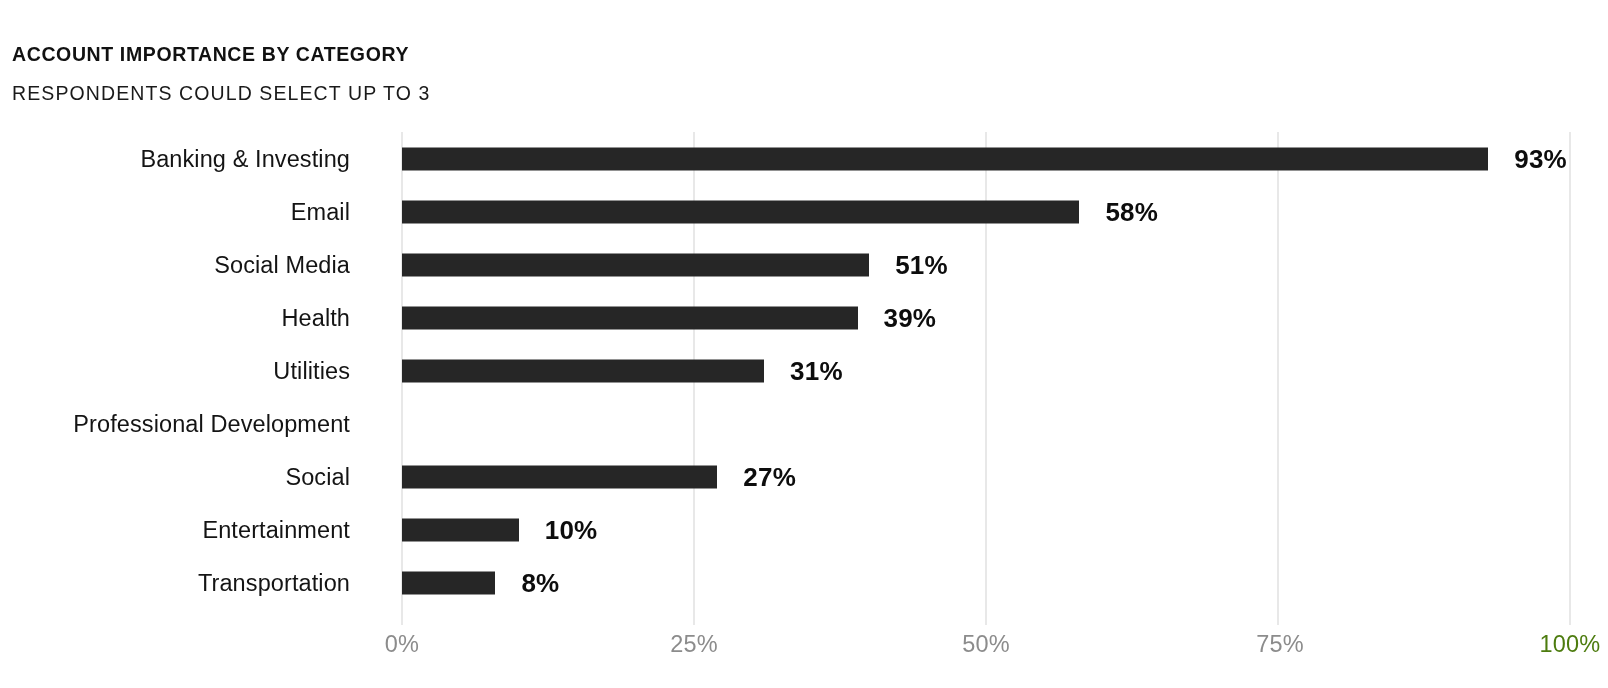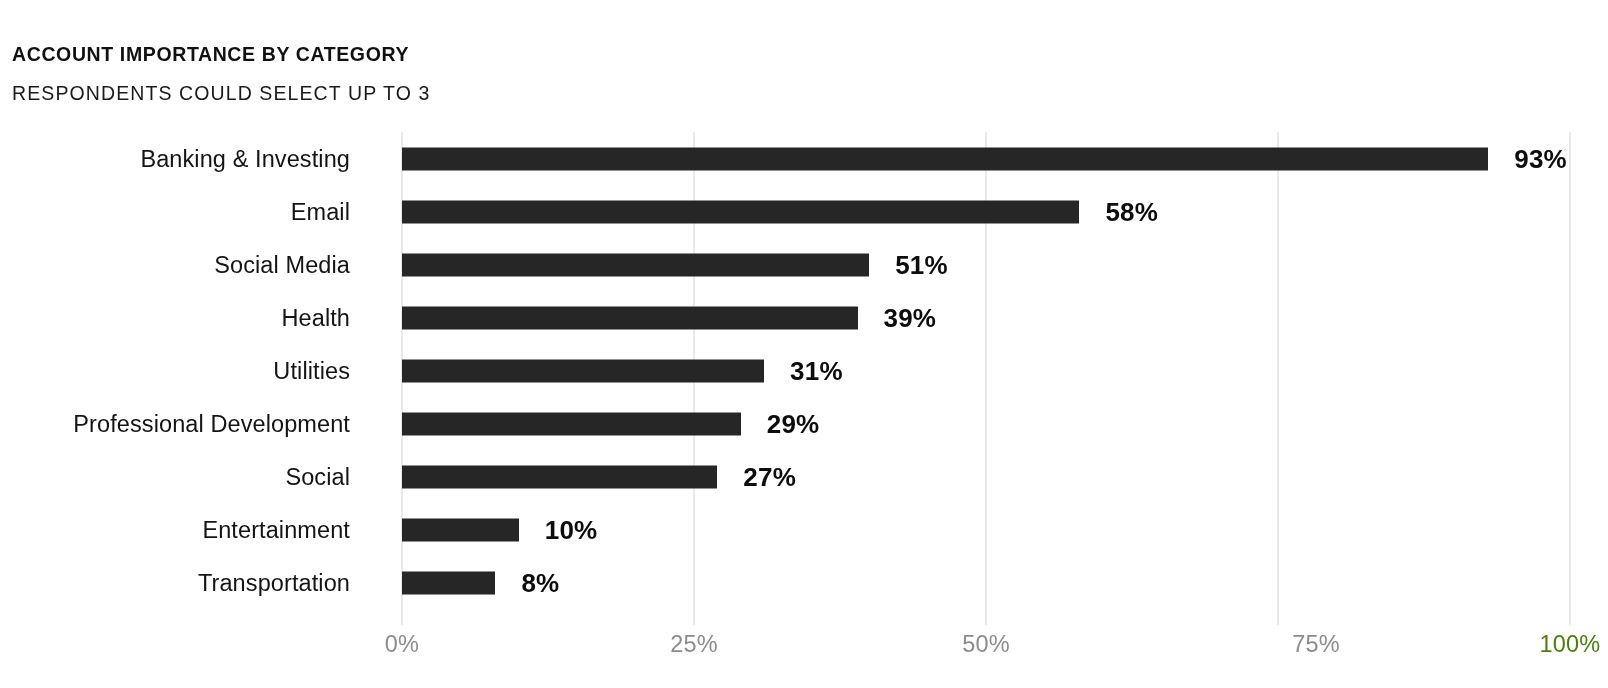"29%" div.bar-wrap { html: <div> <div></div> <div>29%</div> </div> -> none }
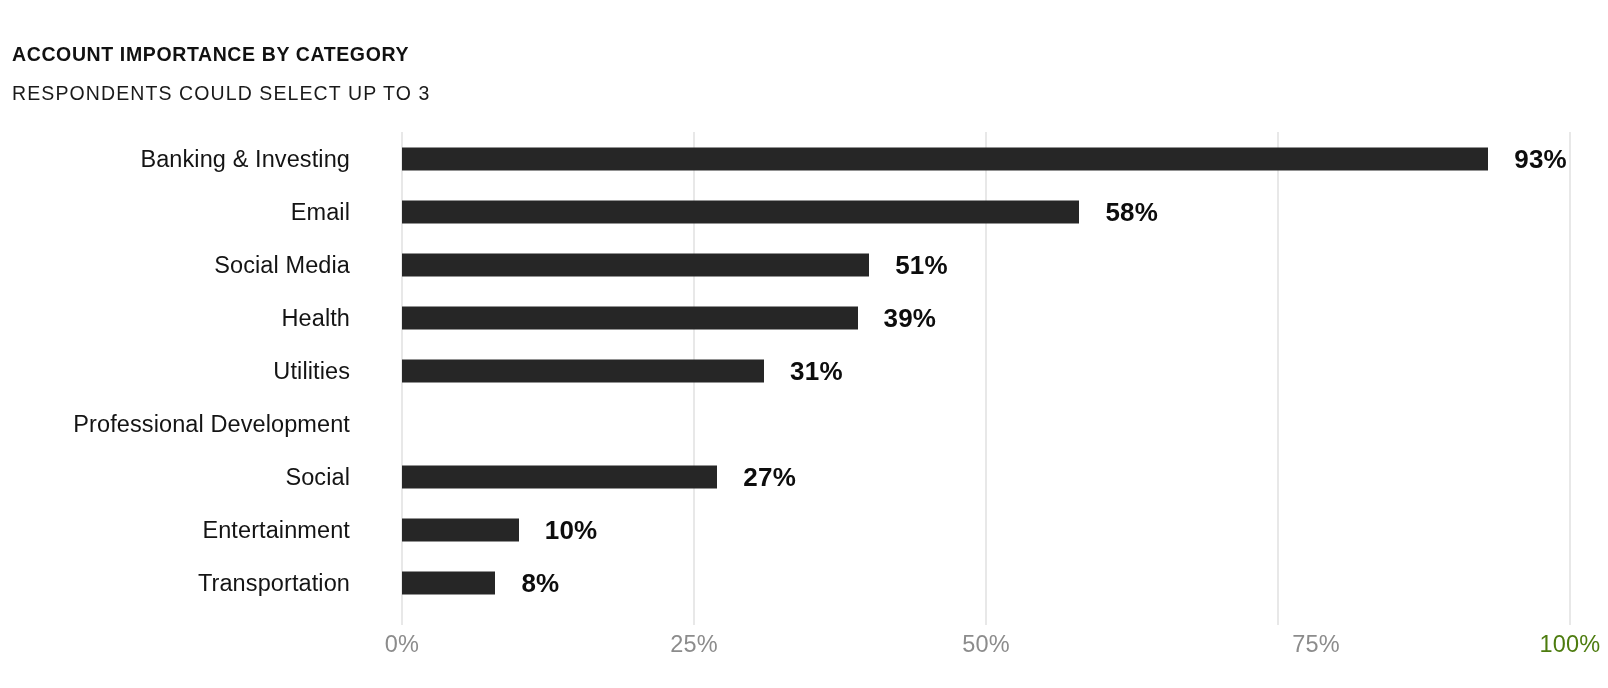"75%" div.xtick { left: 1316px -> 1280px }
